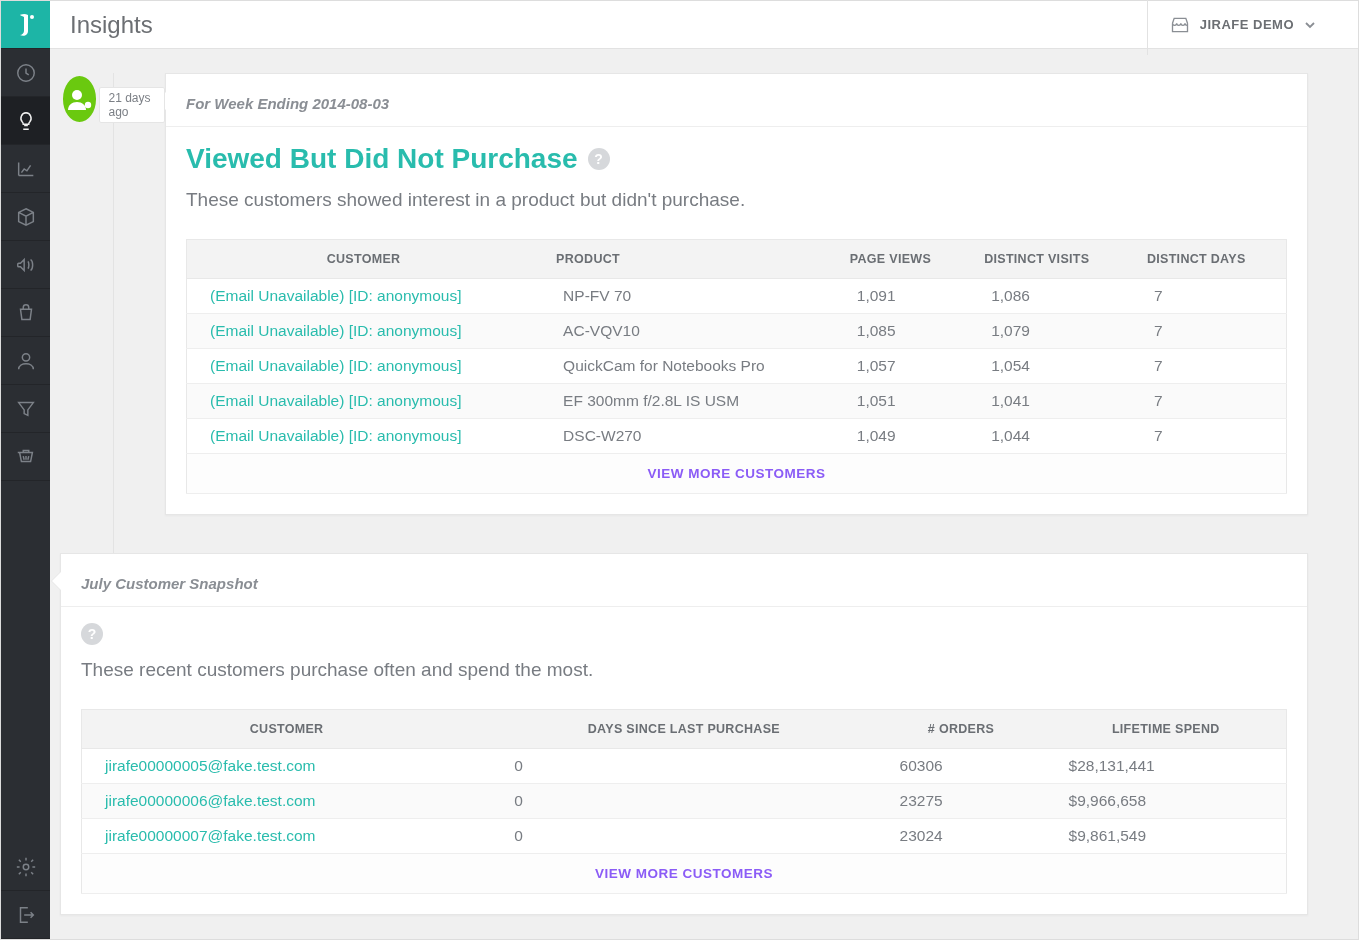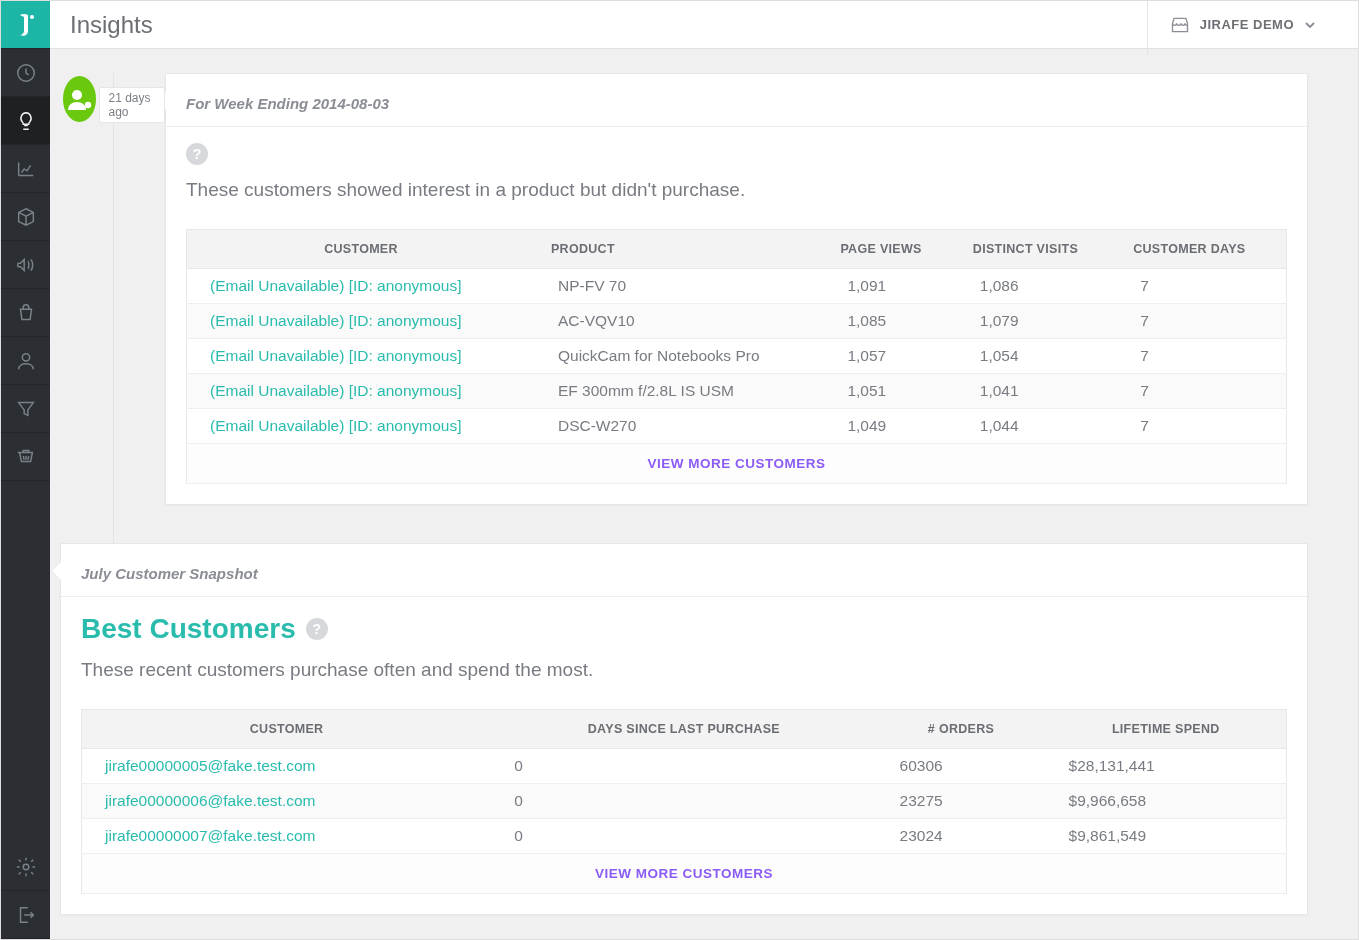"Viewed But Did Not Purchase" div.card-title { html: none -> <div>Viewed But Did Not Purchase</div> }
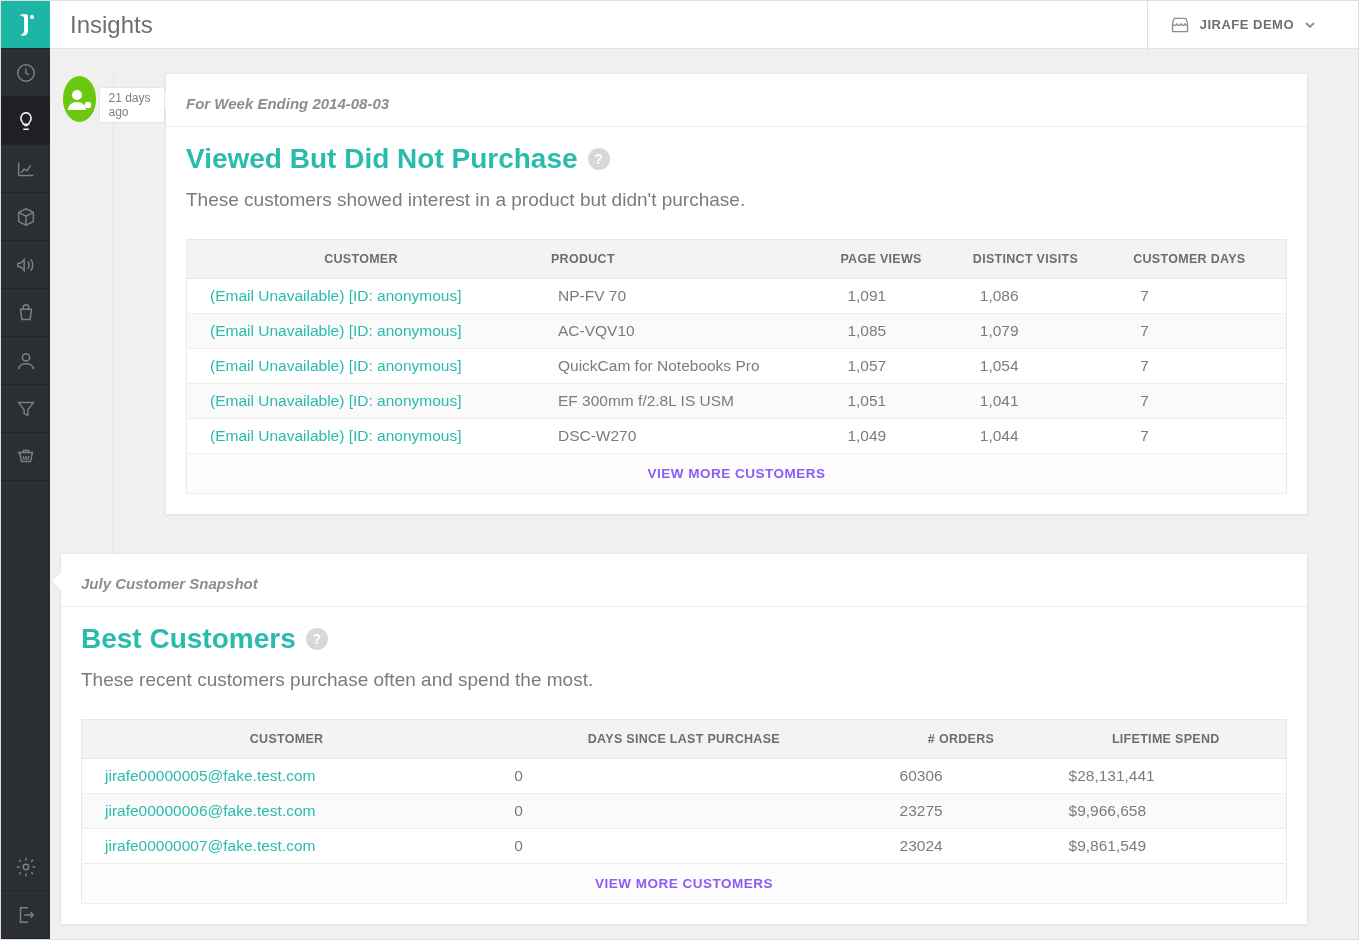"CUSTOMER DAYS" th { text: CUSTOMER -> DISTINCT }
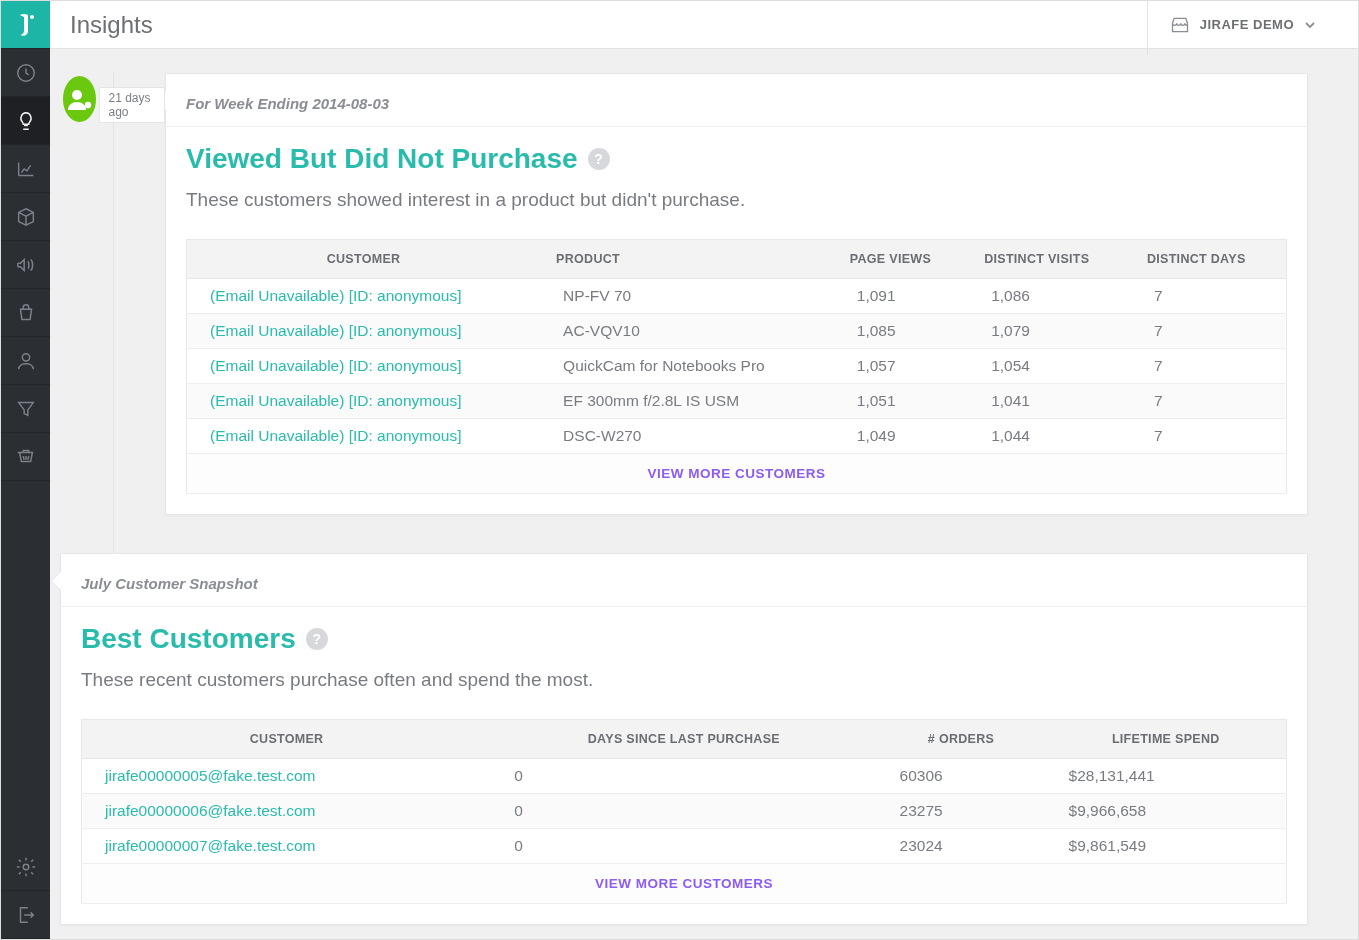"Best Customers" div.card-title { html: <div>Best Customers</div> -> none }
